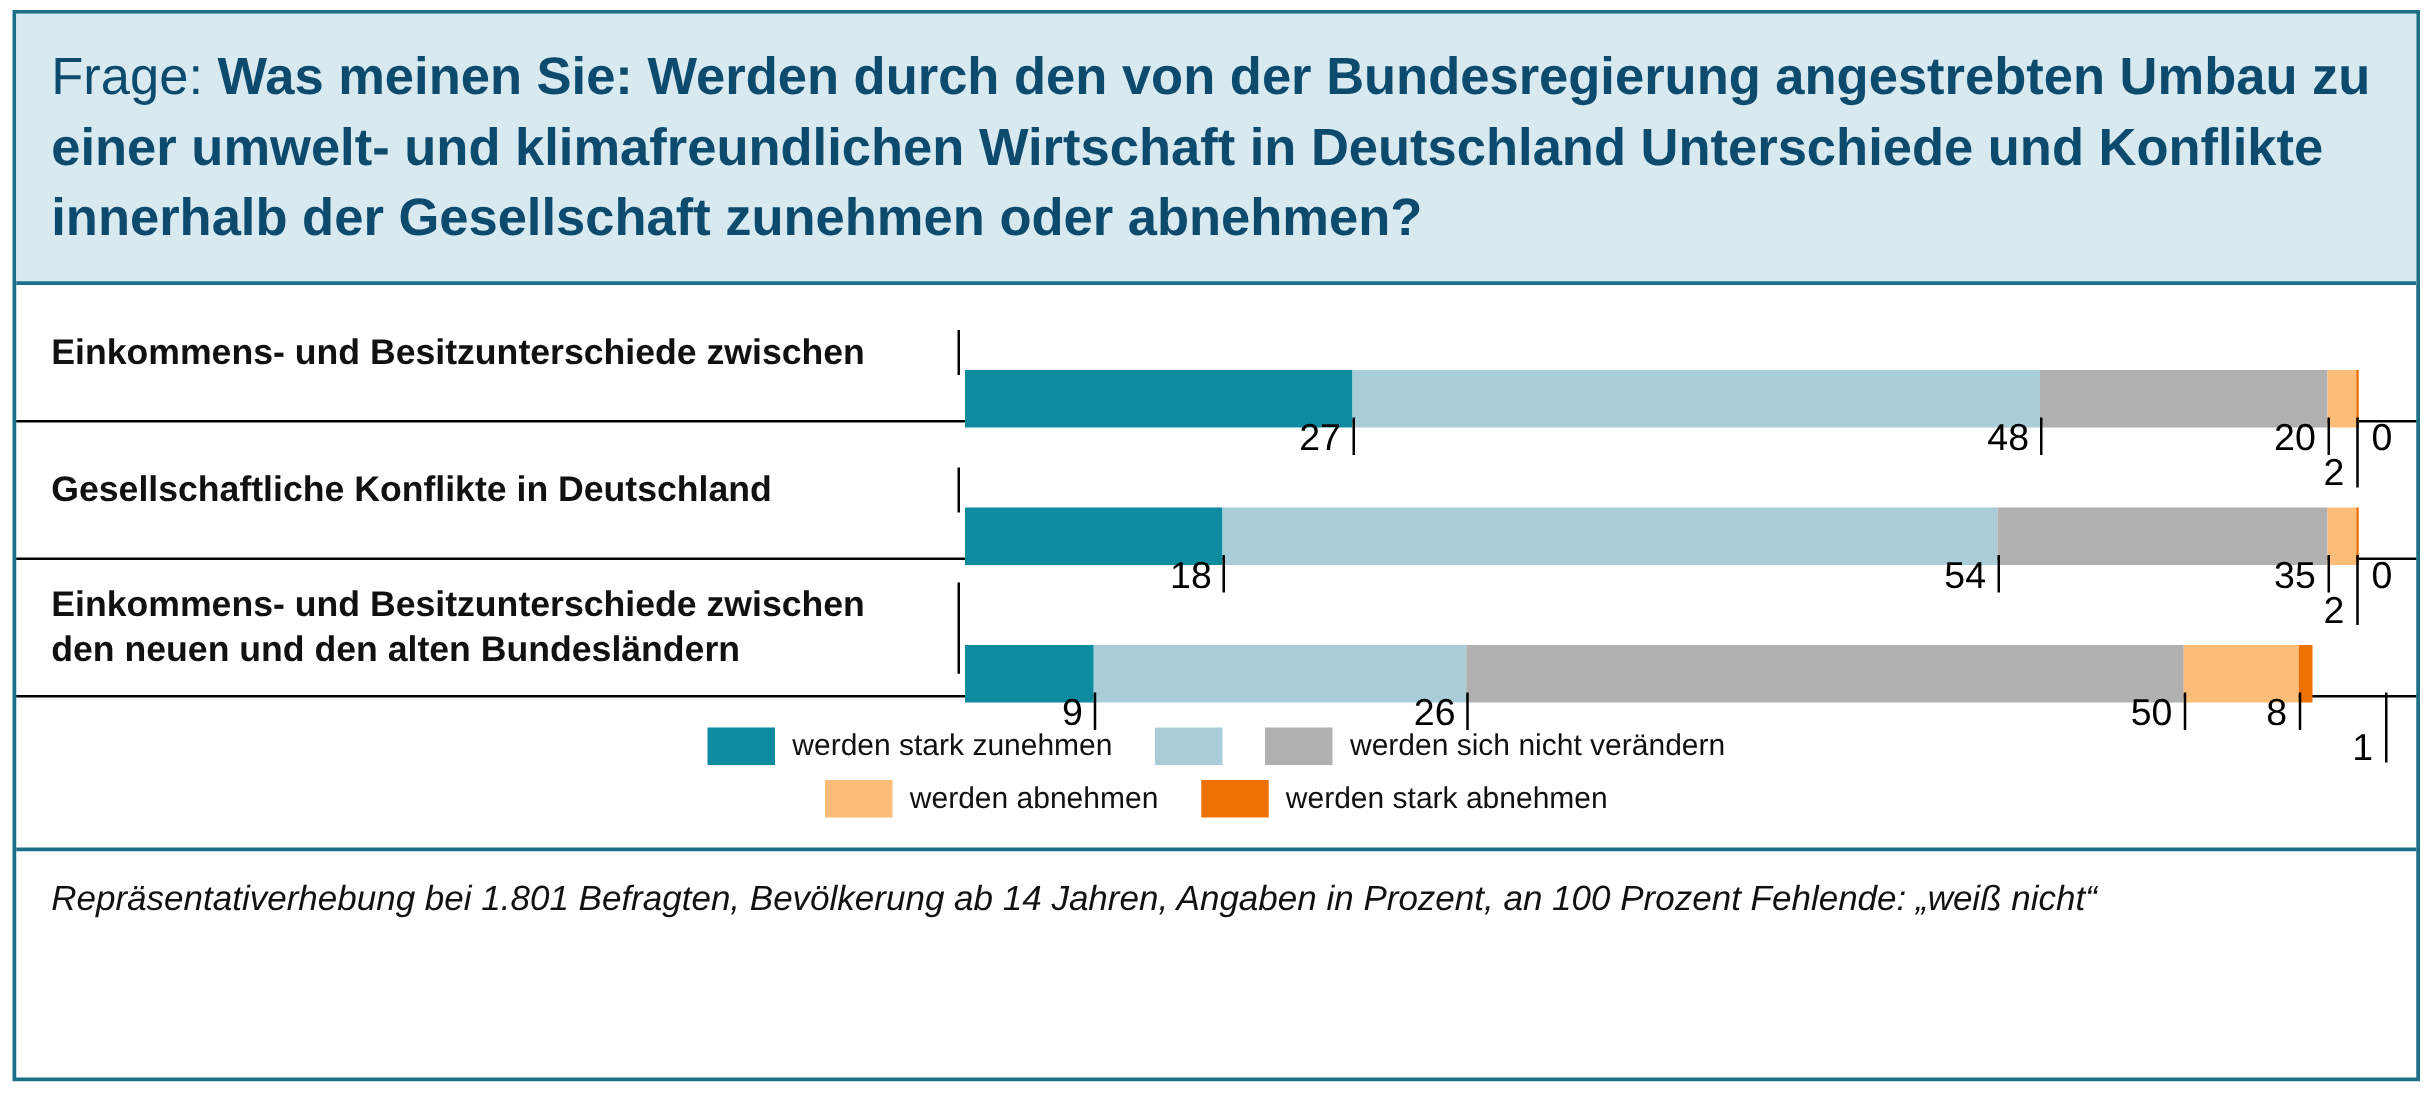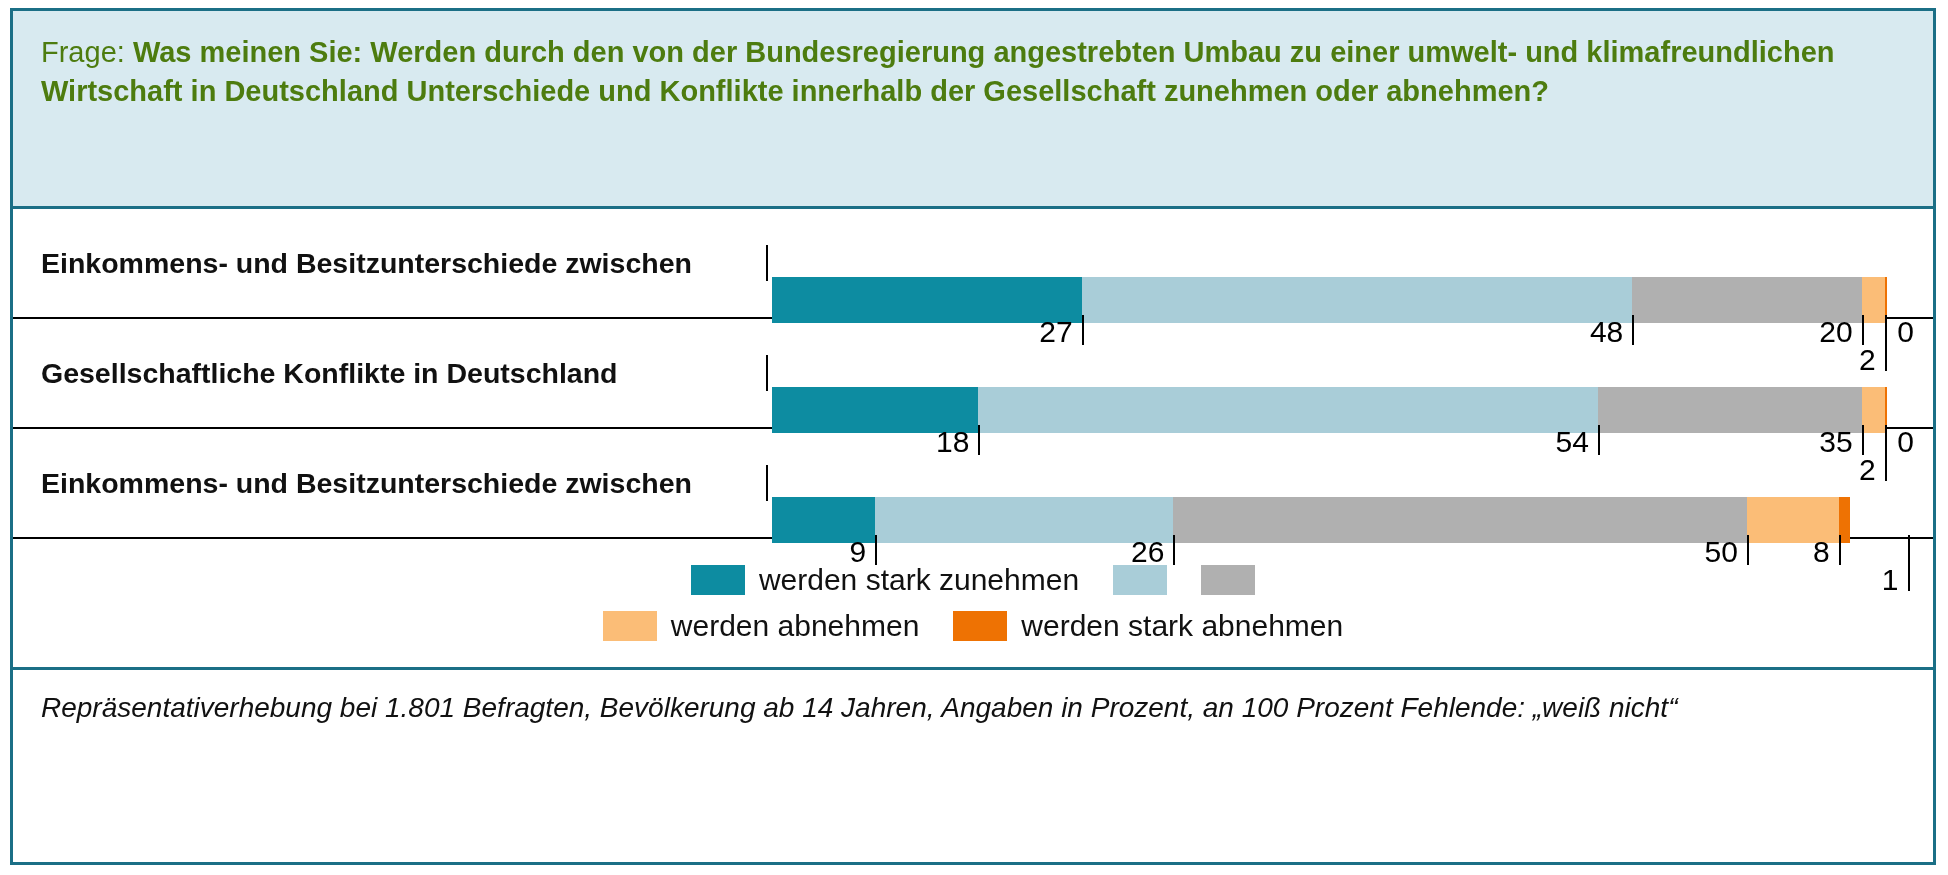"Frage: Was meinen Sie: Werden" .question-text { color: #4d7c0f -> #0c4a6e; font-size: 29px -> 42px }
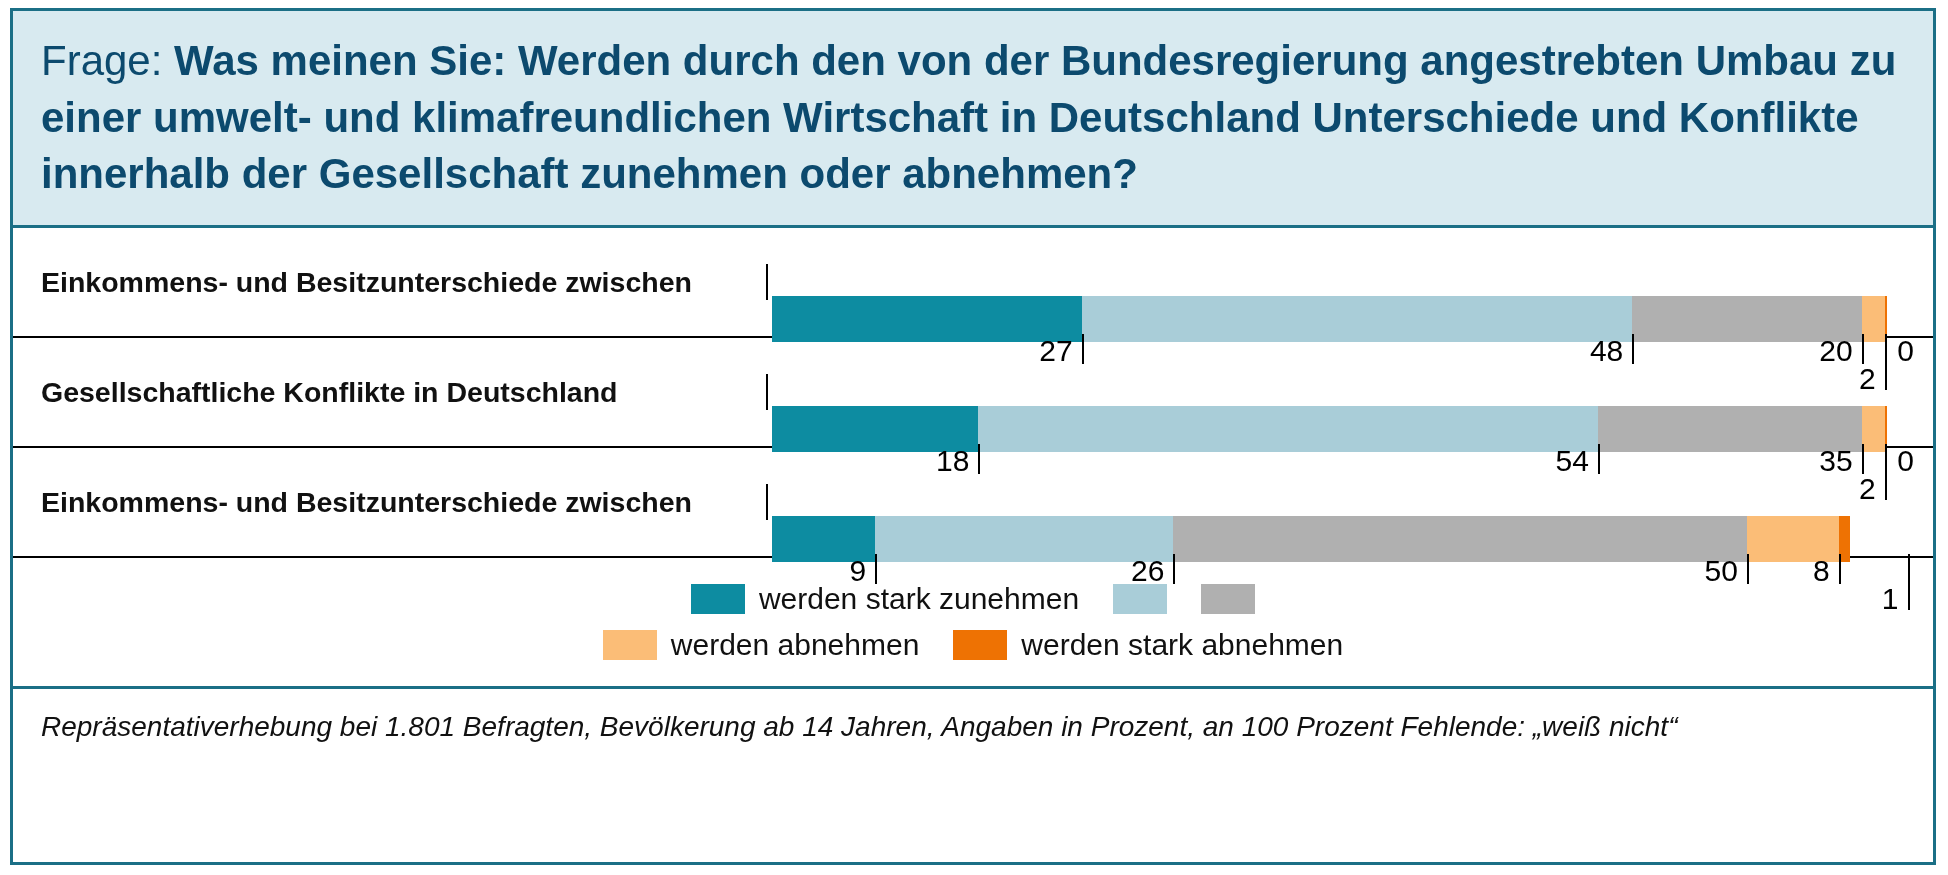"den neuen und den alten" div { html: none -> <div>den neuen und den alten Bundesländern</div> }
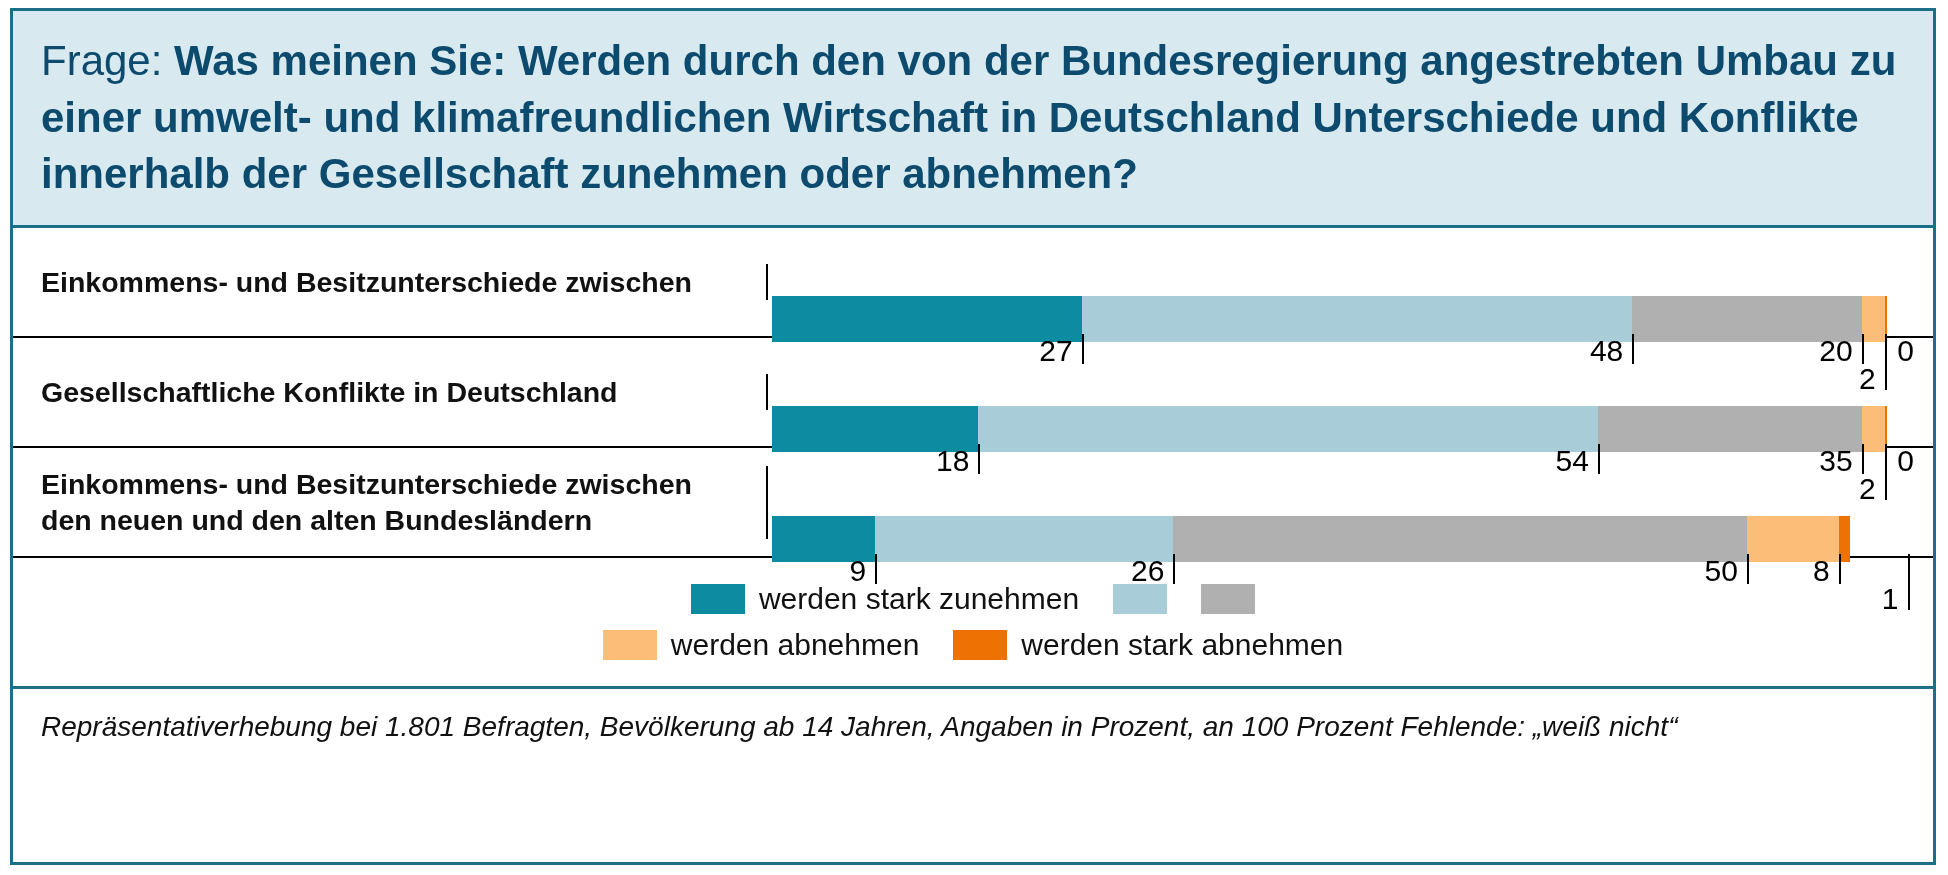"werden stark zunehmen" .legend-label { font-size: 30px -> 24px }
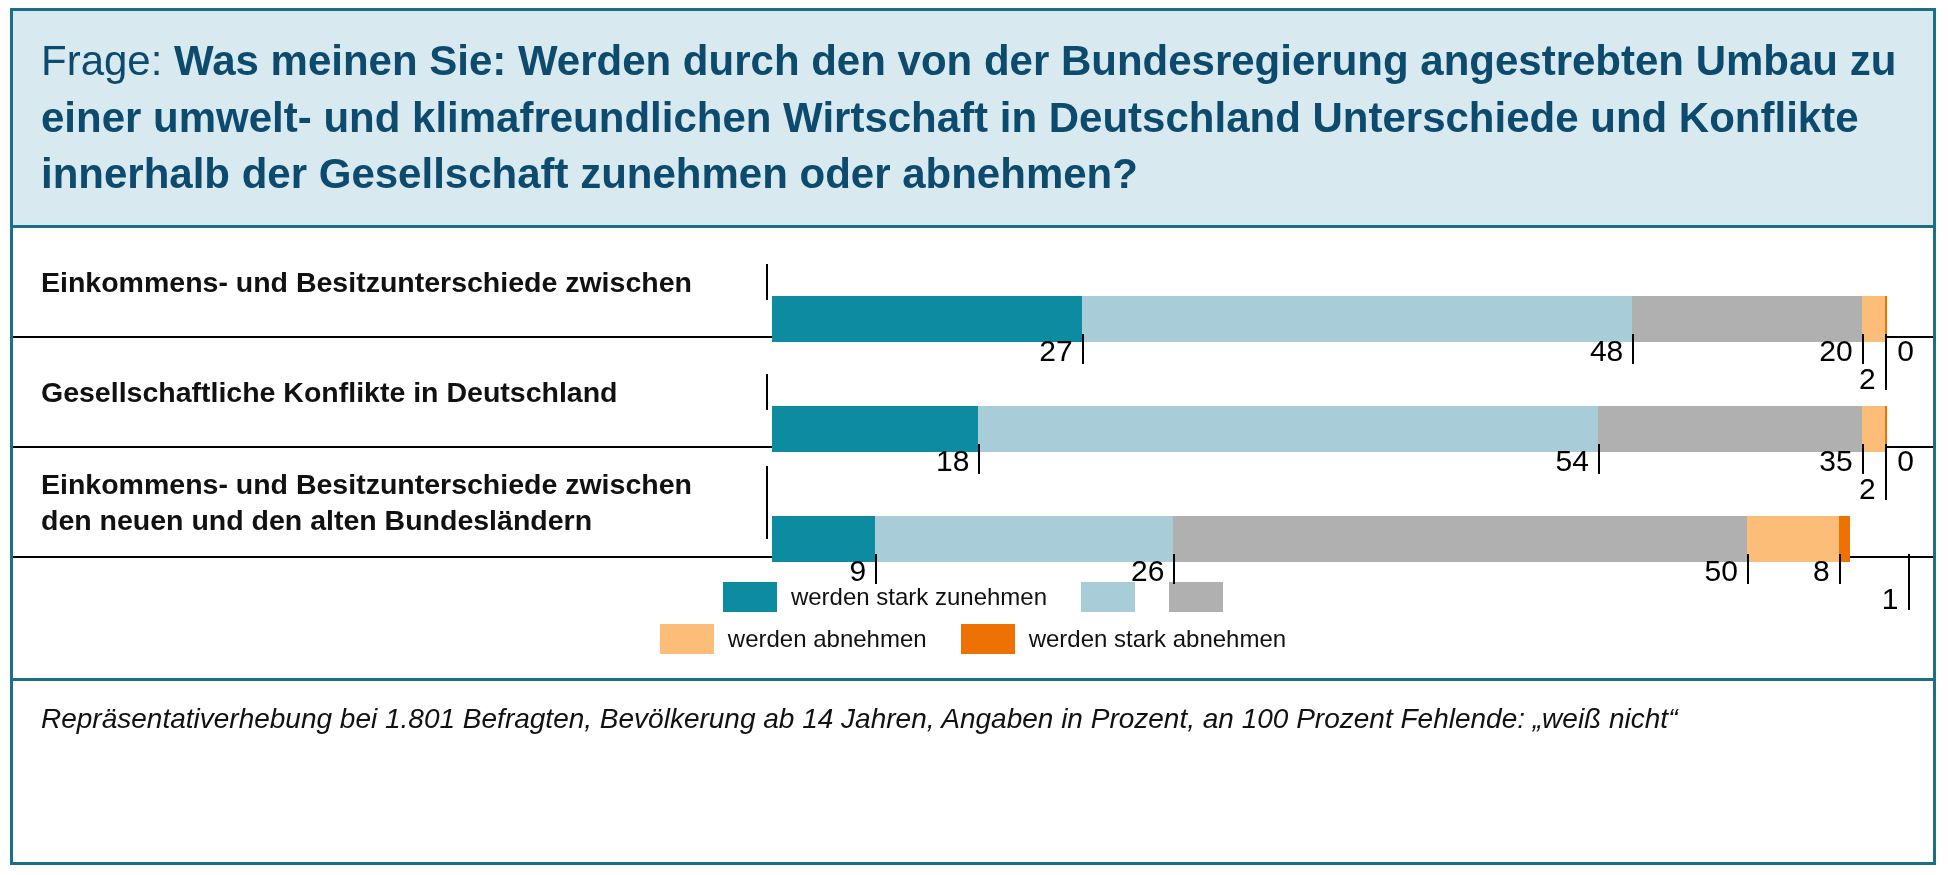"werden sich nicht verändern" span.legend-label { html: none -> <span>werden sich nicht verändern</span> }
